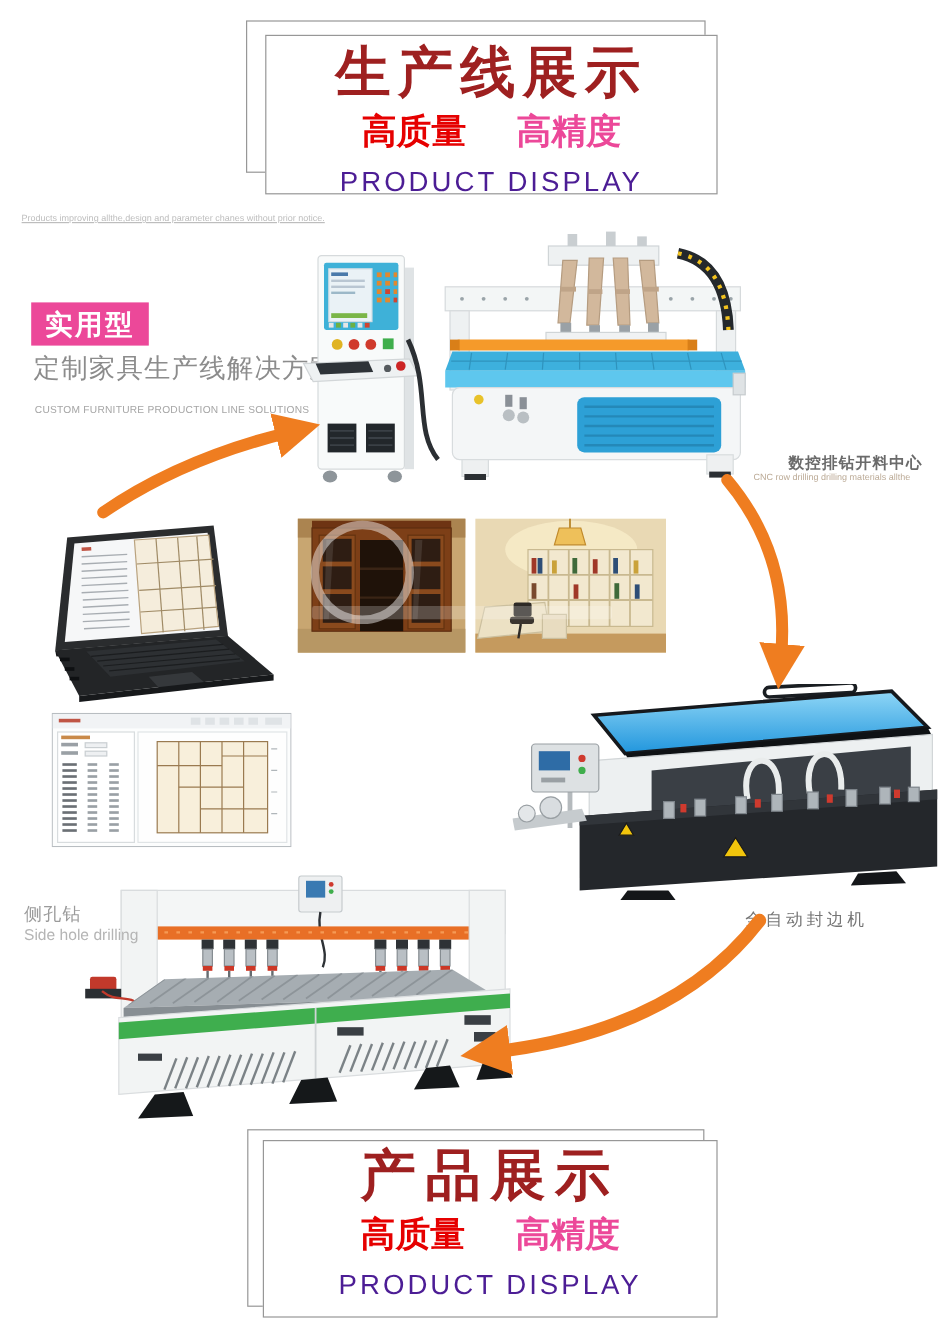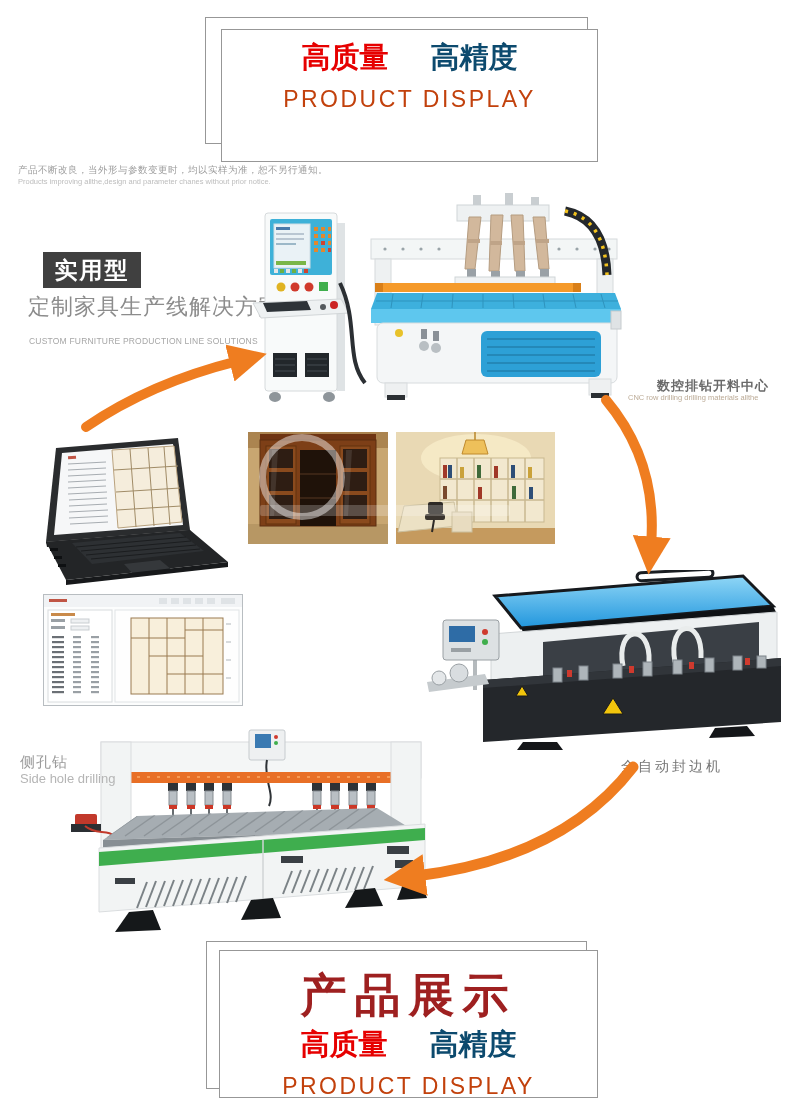"生产线展示" div.banner-title { html: none -> <div>生产线展示</div> }
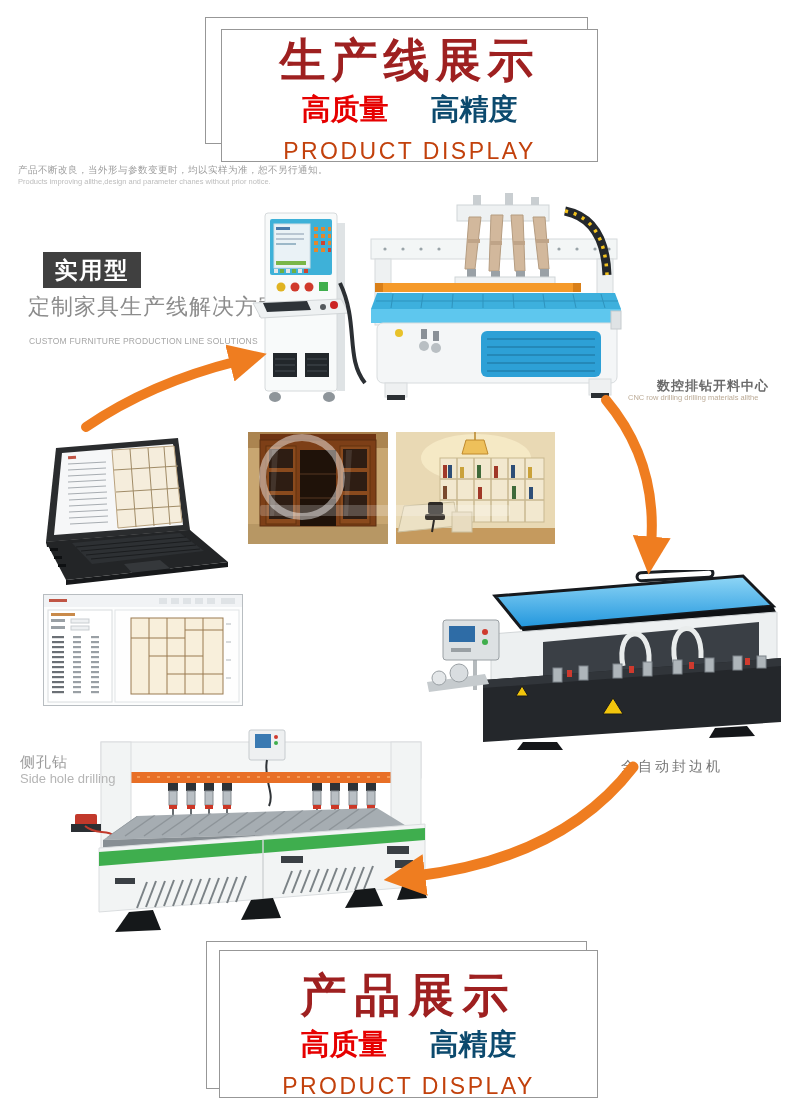"高精度" .tag-navy { color: #0c4a6e -> #ec4899 }
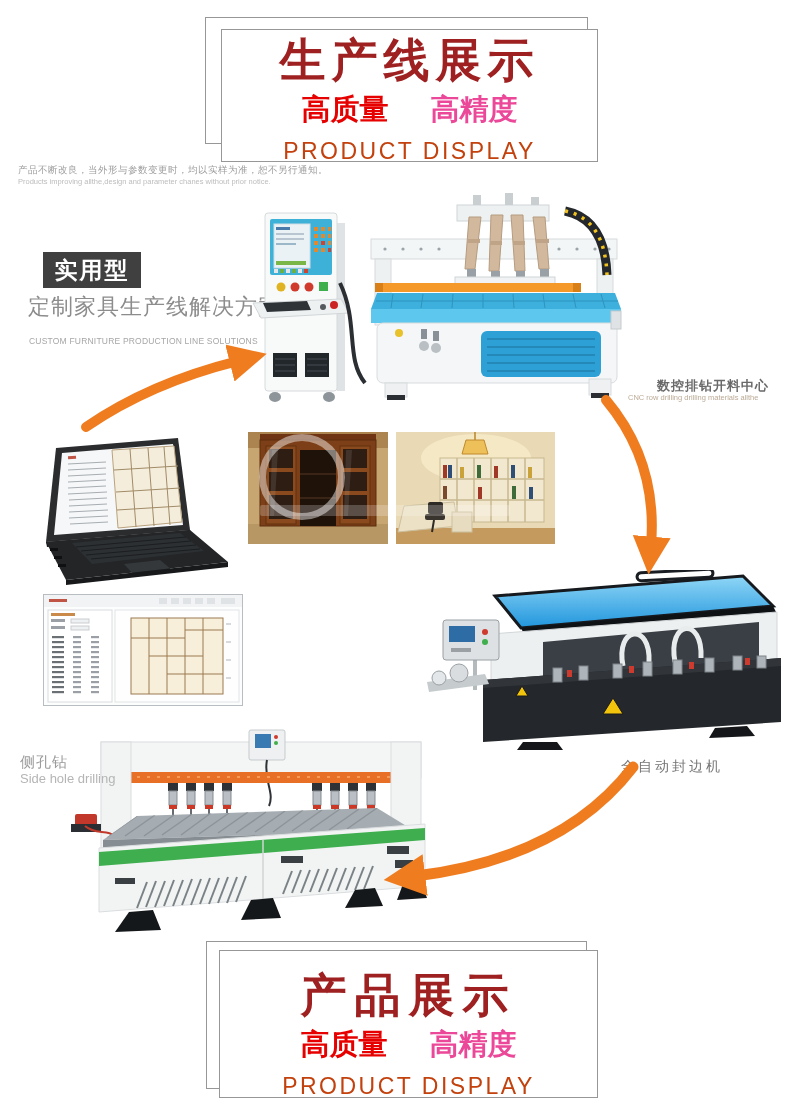"PRODUCT DISPLAY" .banner-sub { color: #c2410c -> #4c1d95 }
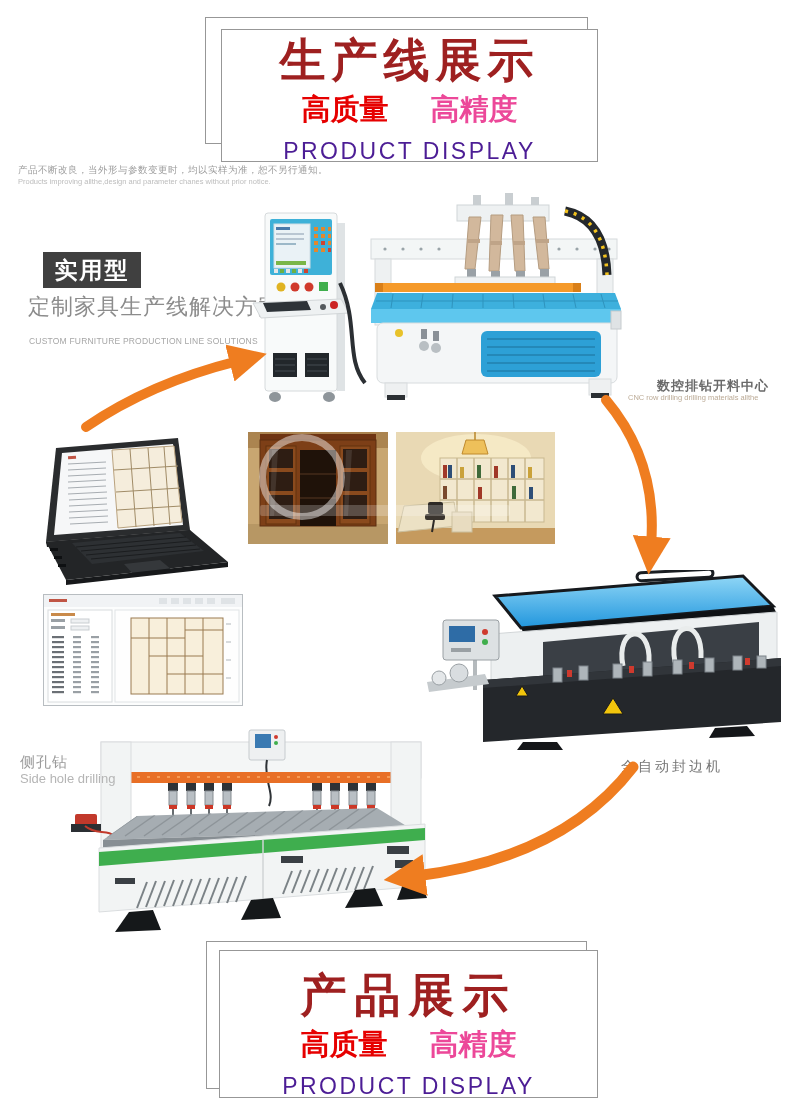"产品不断改良，当外形与参数变更时，均以实样为准，恕不另行通知。" div.disclaimer-cn { html: <div>产品不断改良，当外形与参数变更时，均以实样为准，恕不另行通知。</div> -> none }
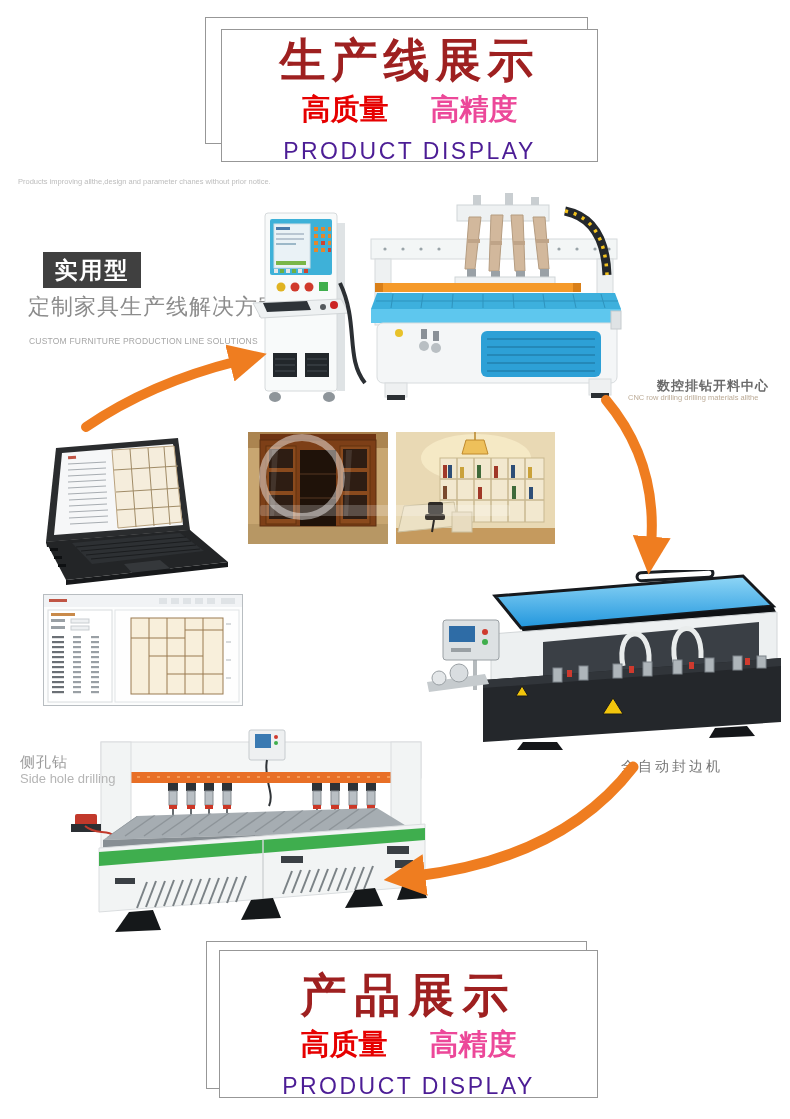"Products improving allthe,design and" .disclaimer-en { text-decoration: none -> underline }
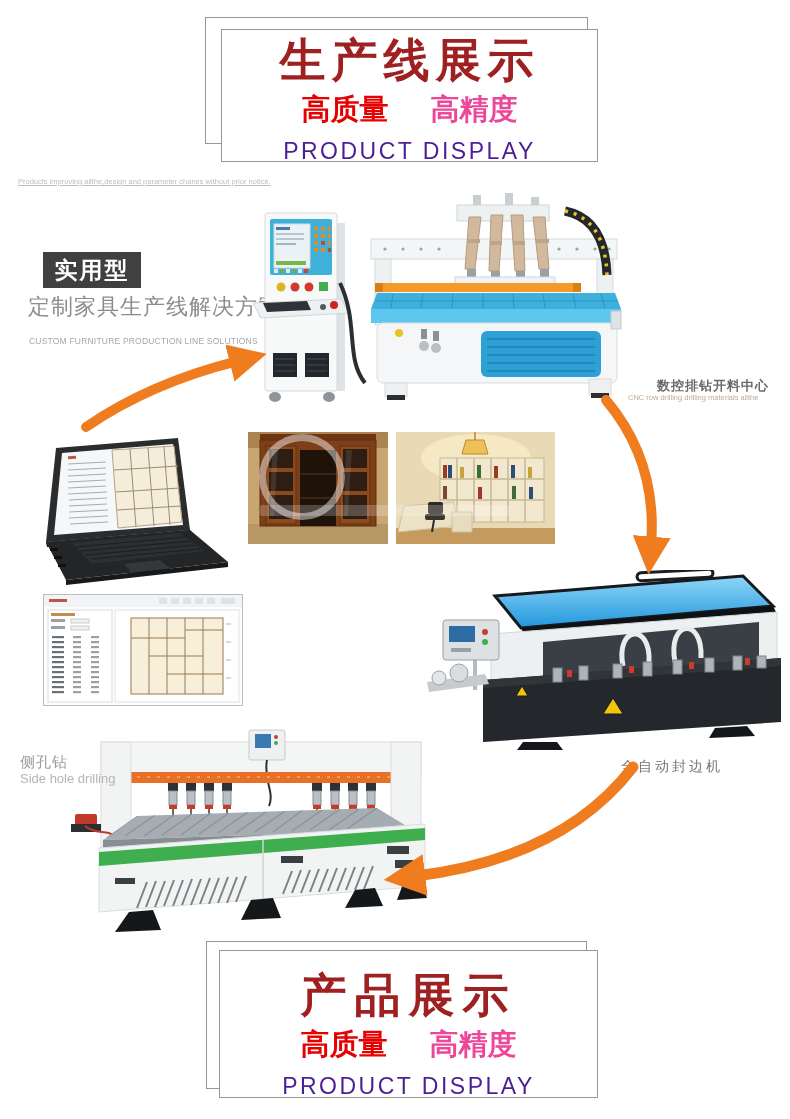"实用型" .badge { background: #404040 -> #ec4899; left: 43px -> 26px }
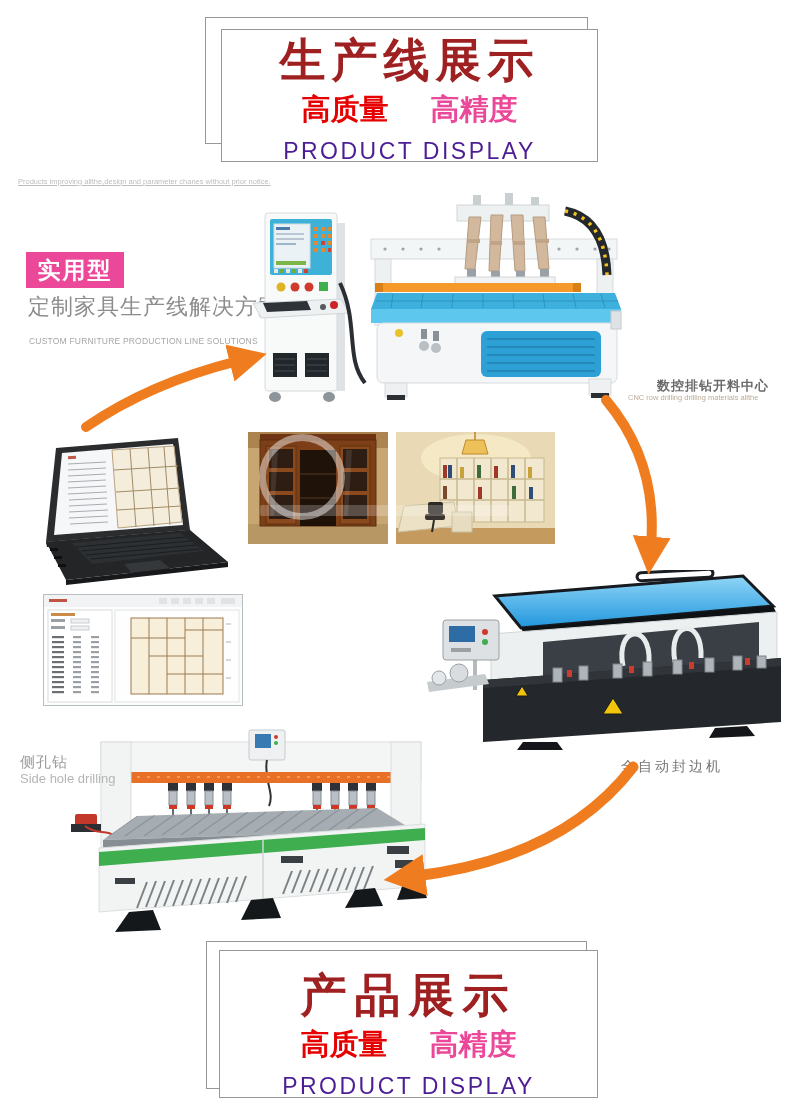"产品展示" div.banner-front { padding-top: 19px -> 3px }
